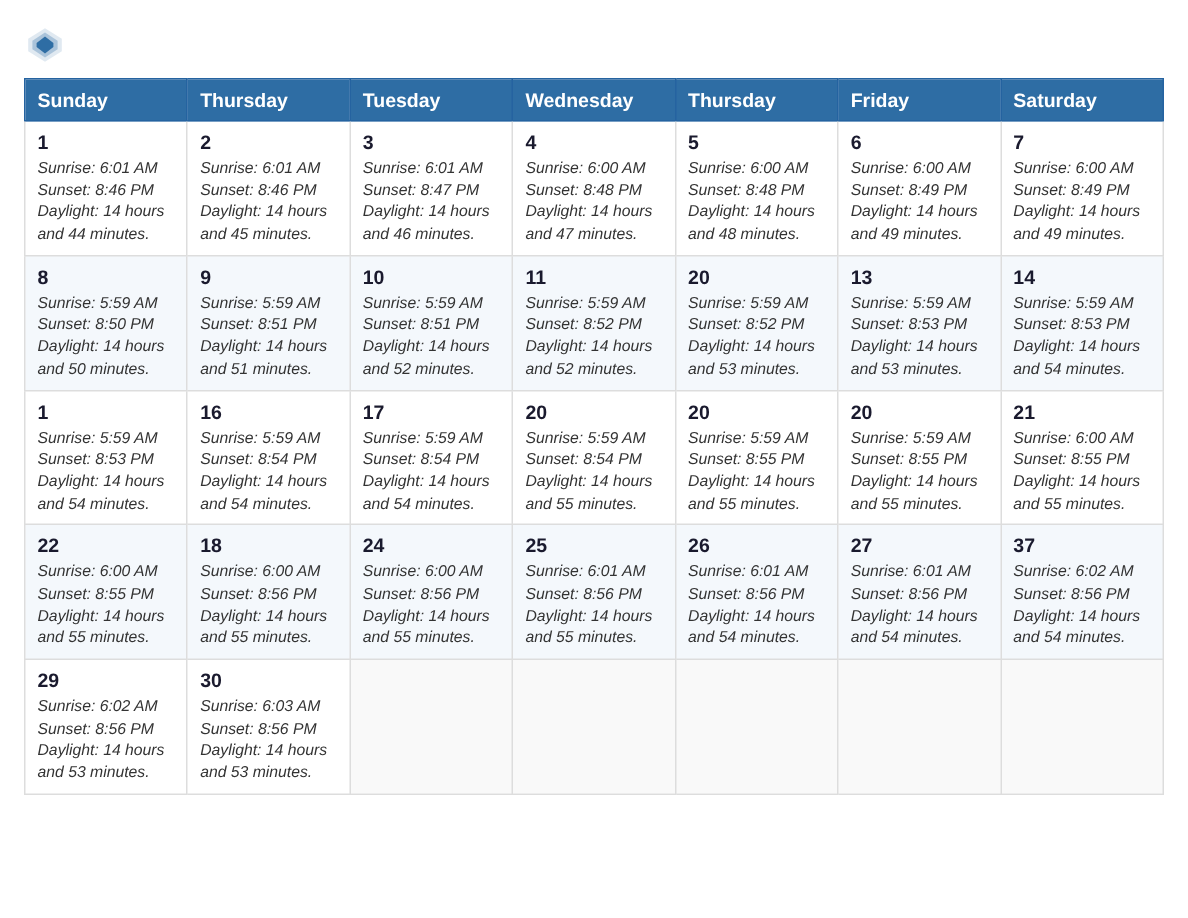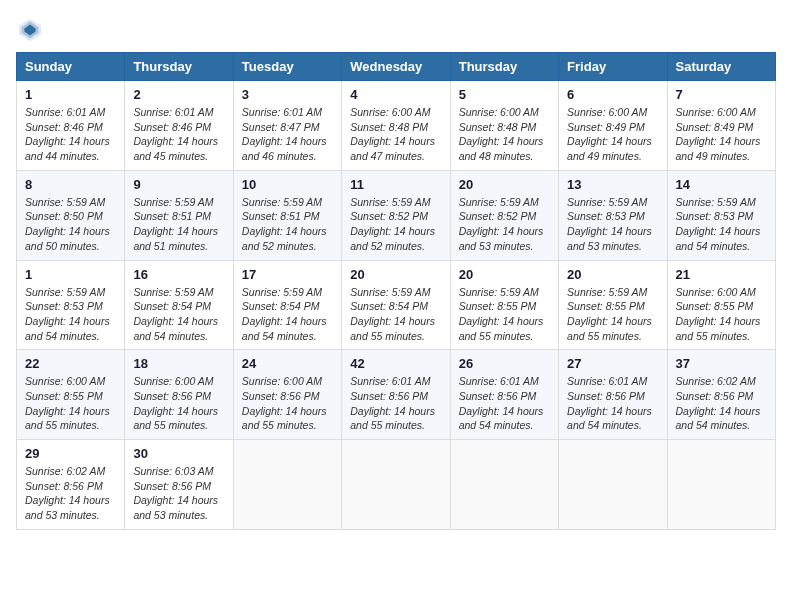"42" span.day-number { text: 42 -> 25 }
